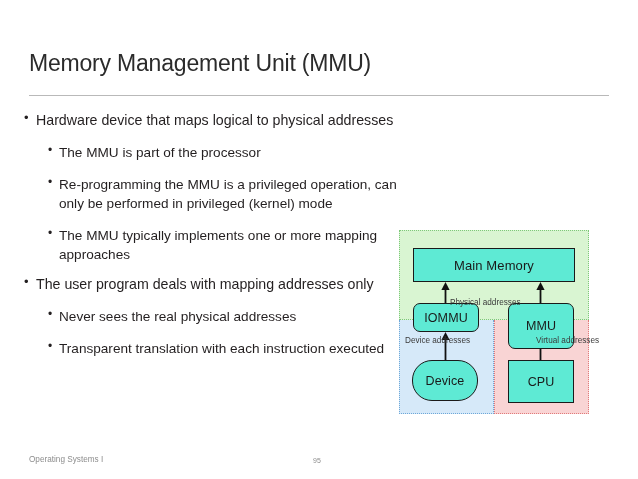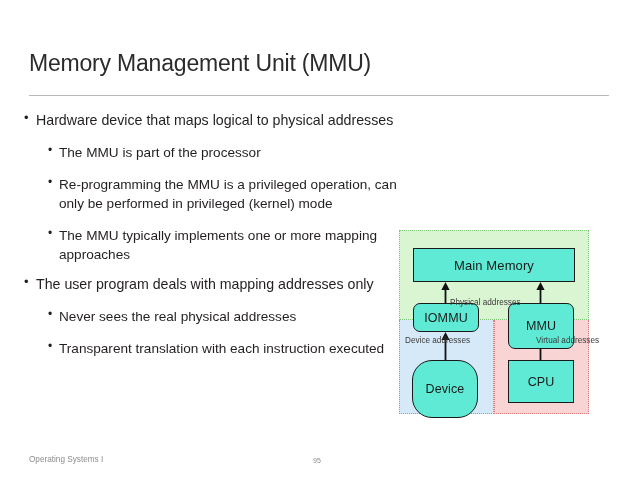"Device" #node-device { height: 58px -> 41px }
